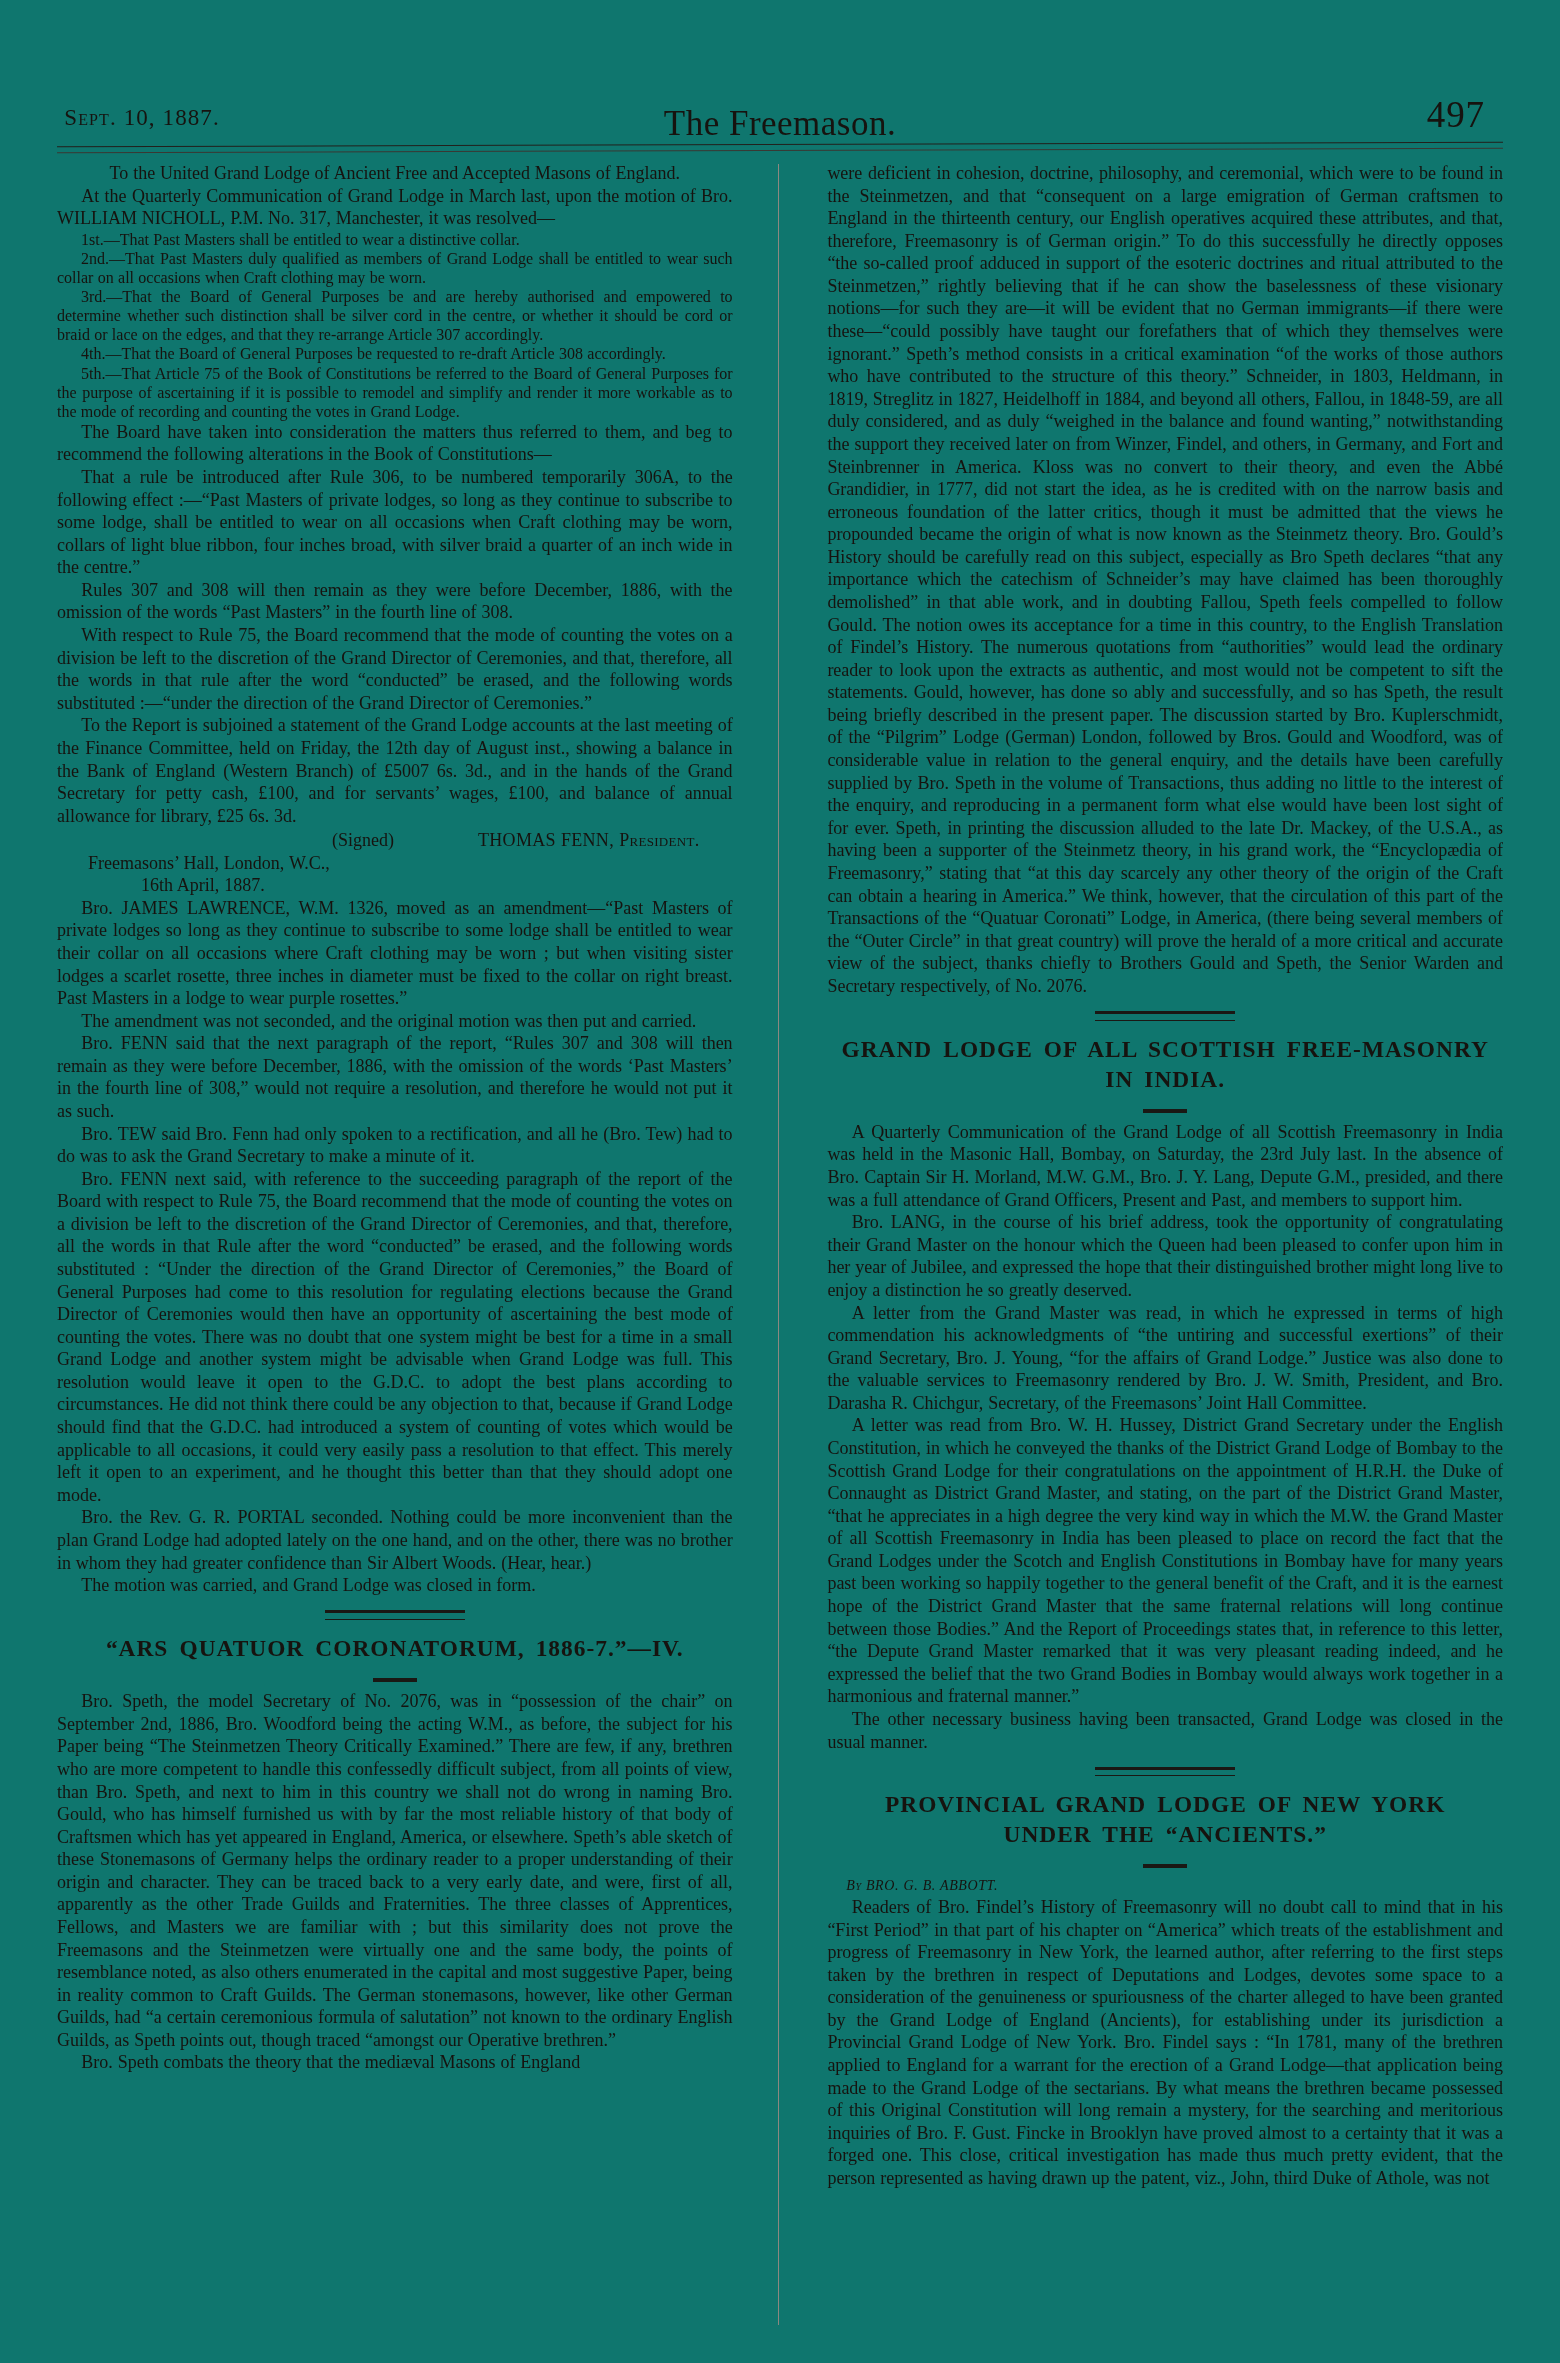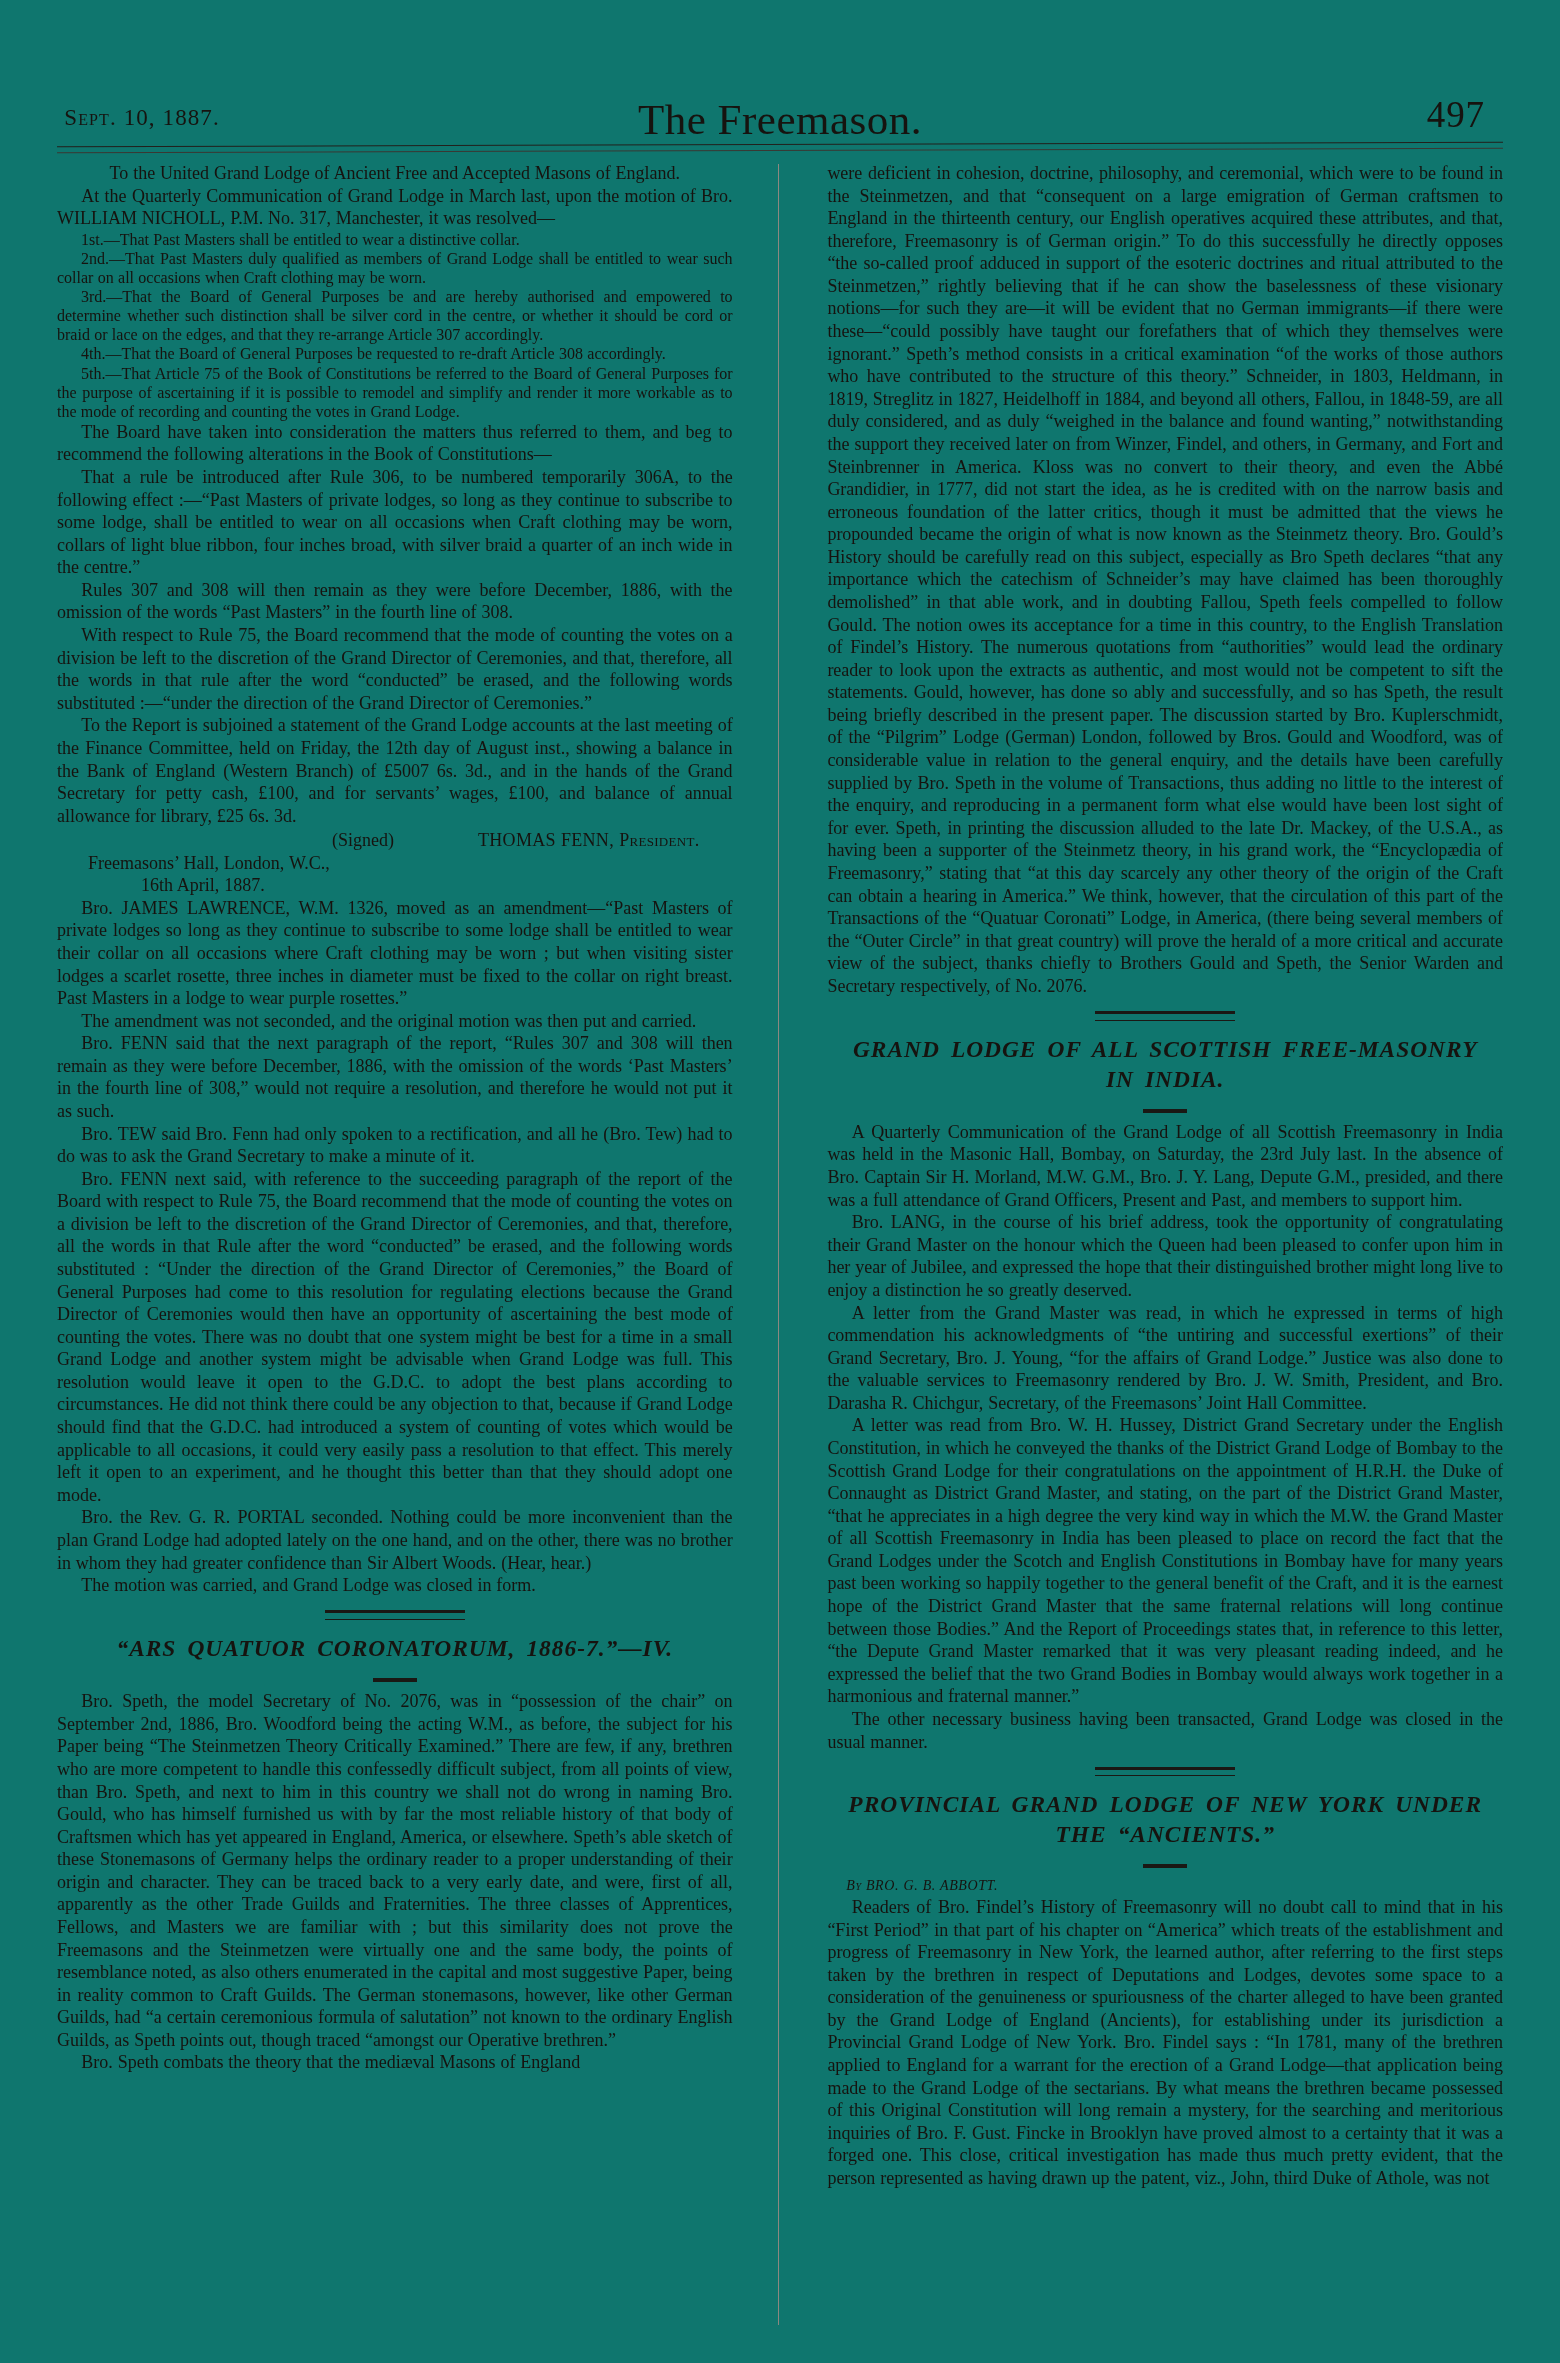"The Freemason." .paper-title { font-size: 43px -> 35px }
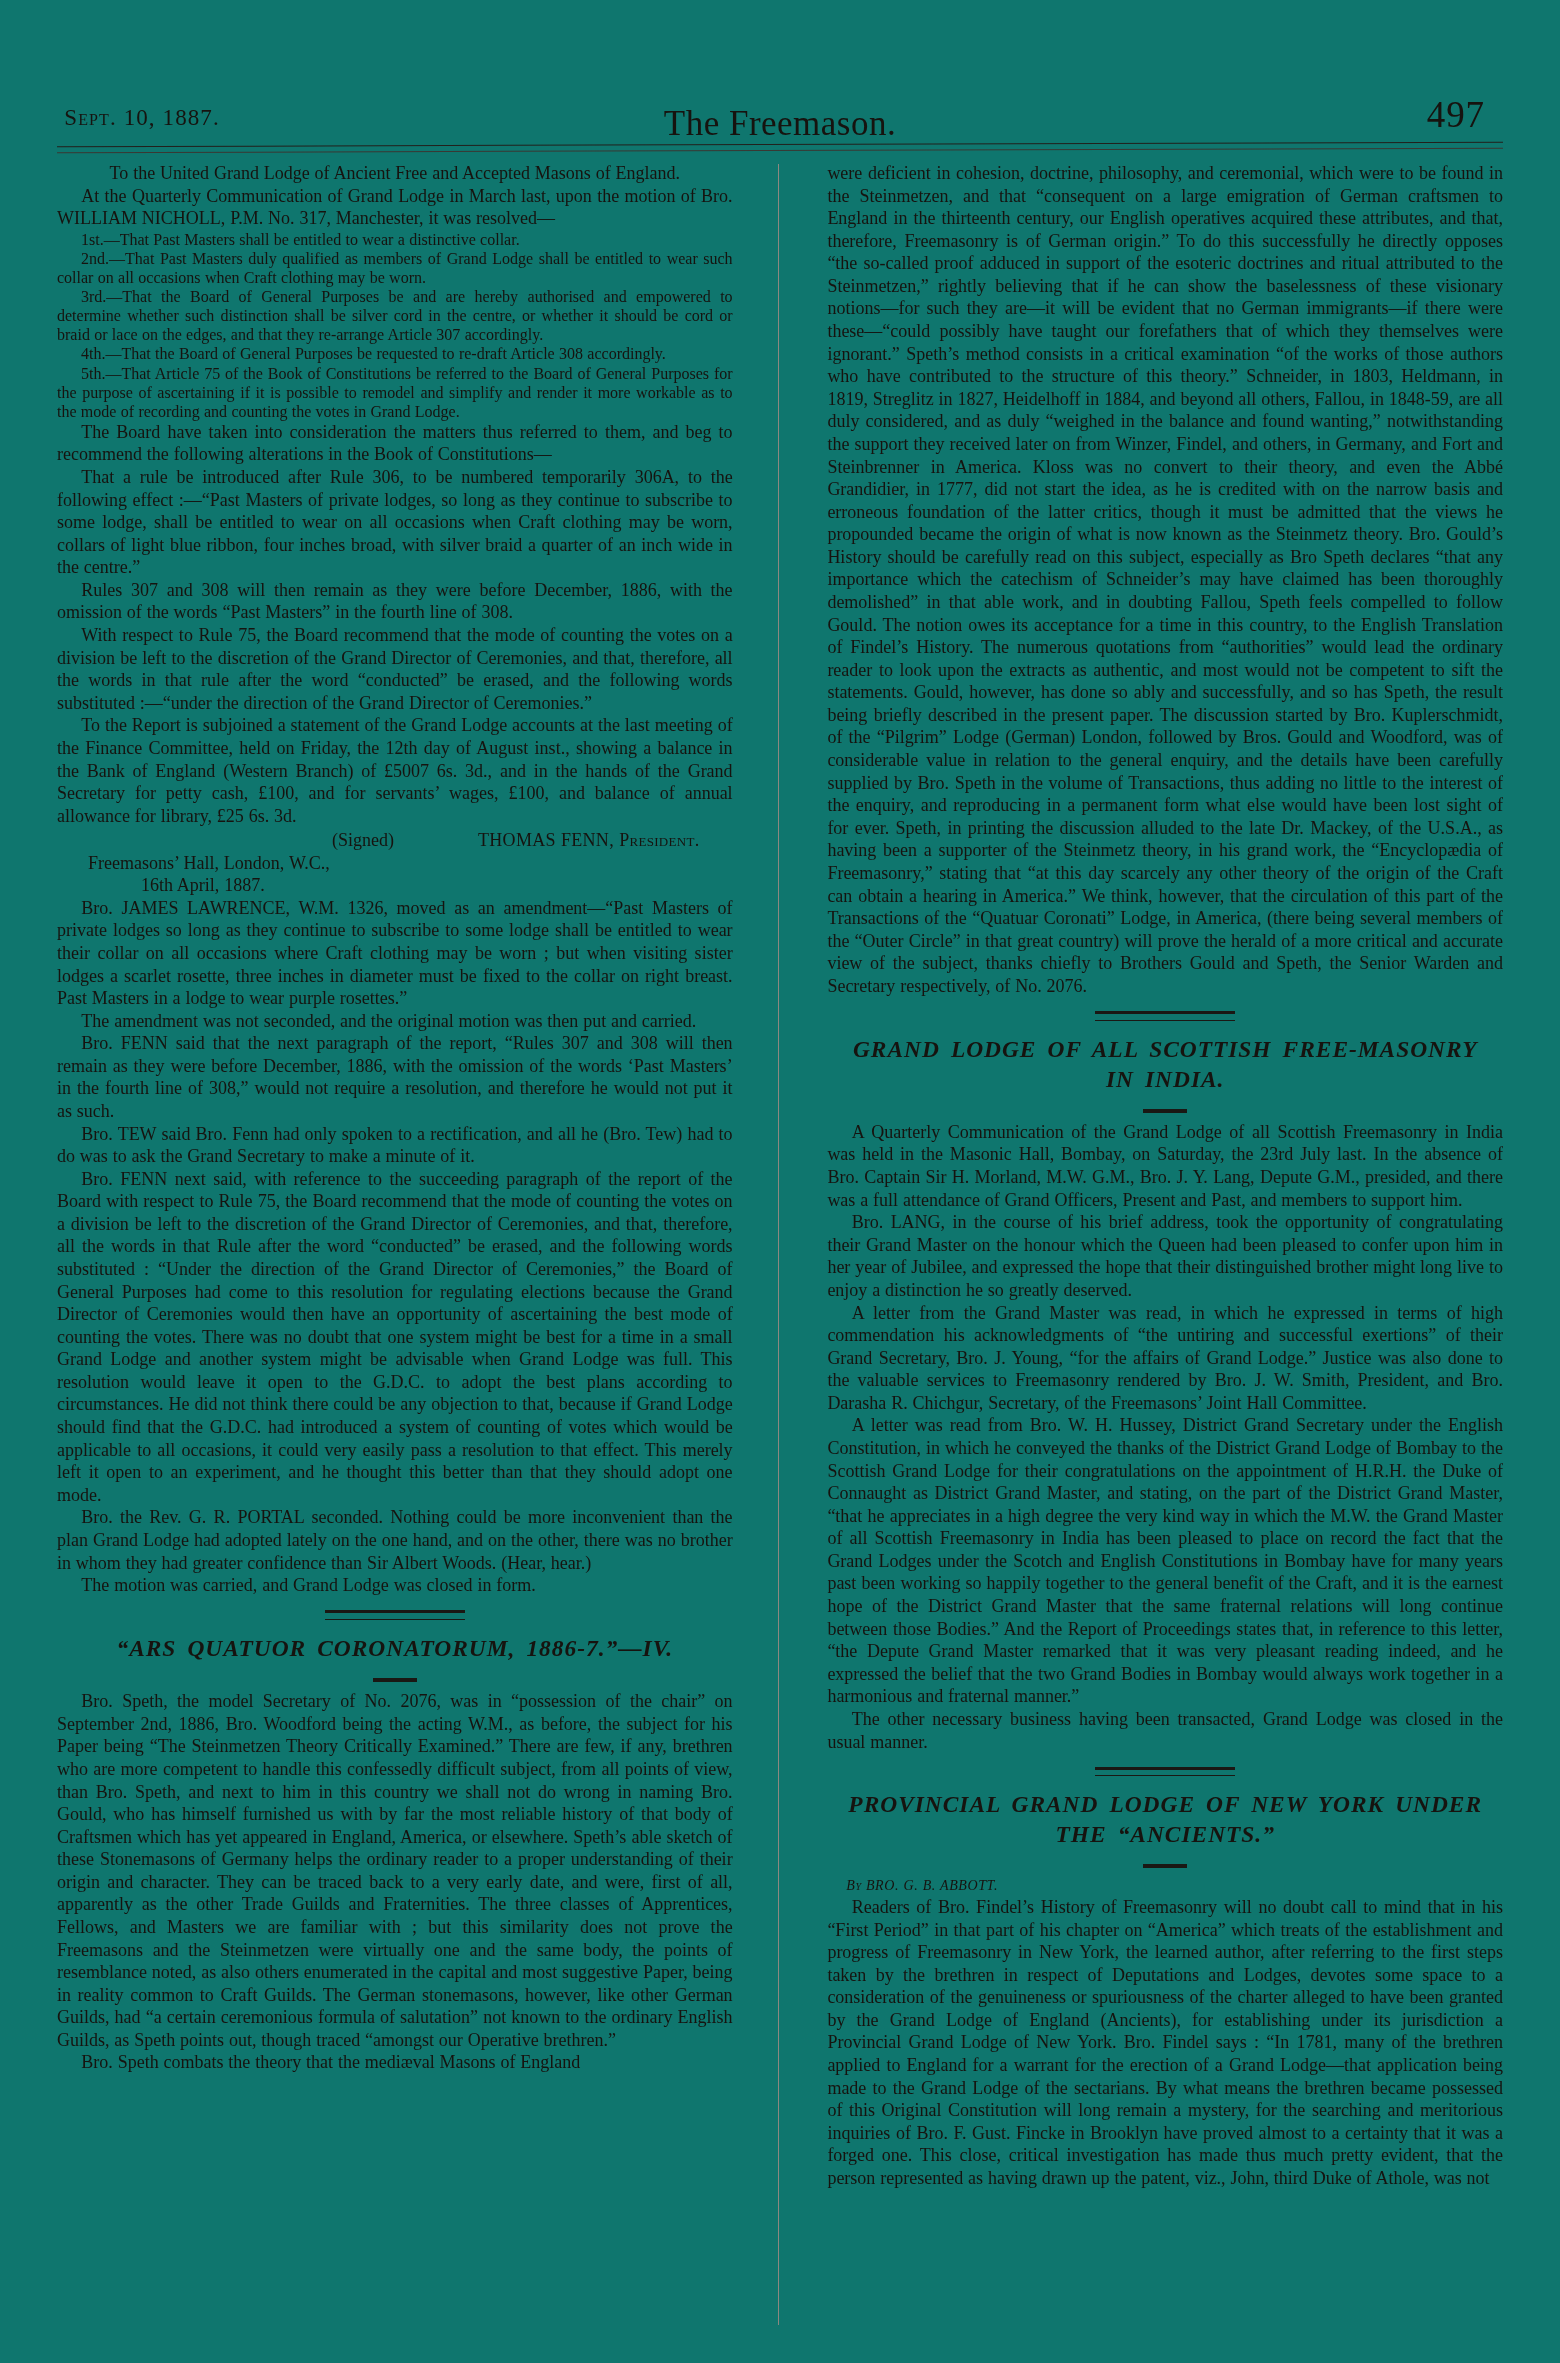"GRAND LODGE OF ALL SCOTTISH" .sec-heading { font-style: italic -> none }
